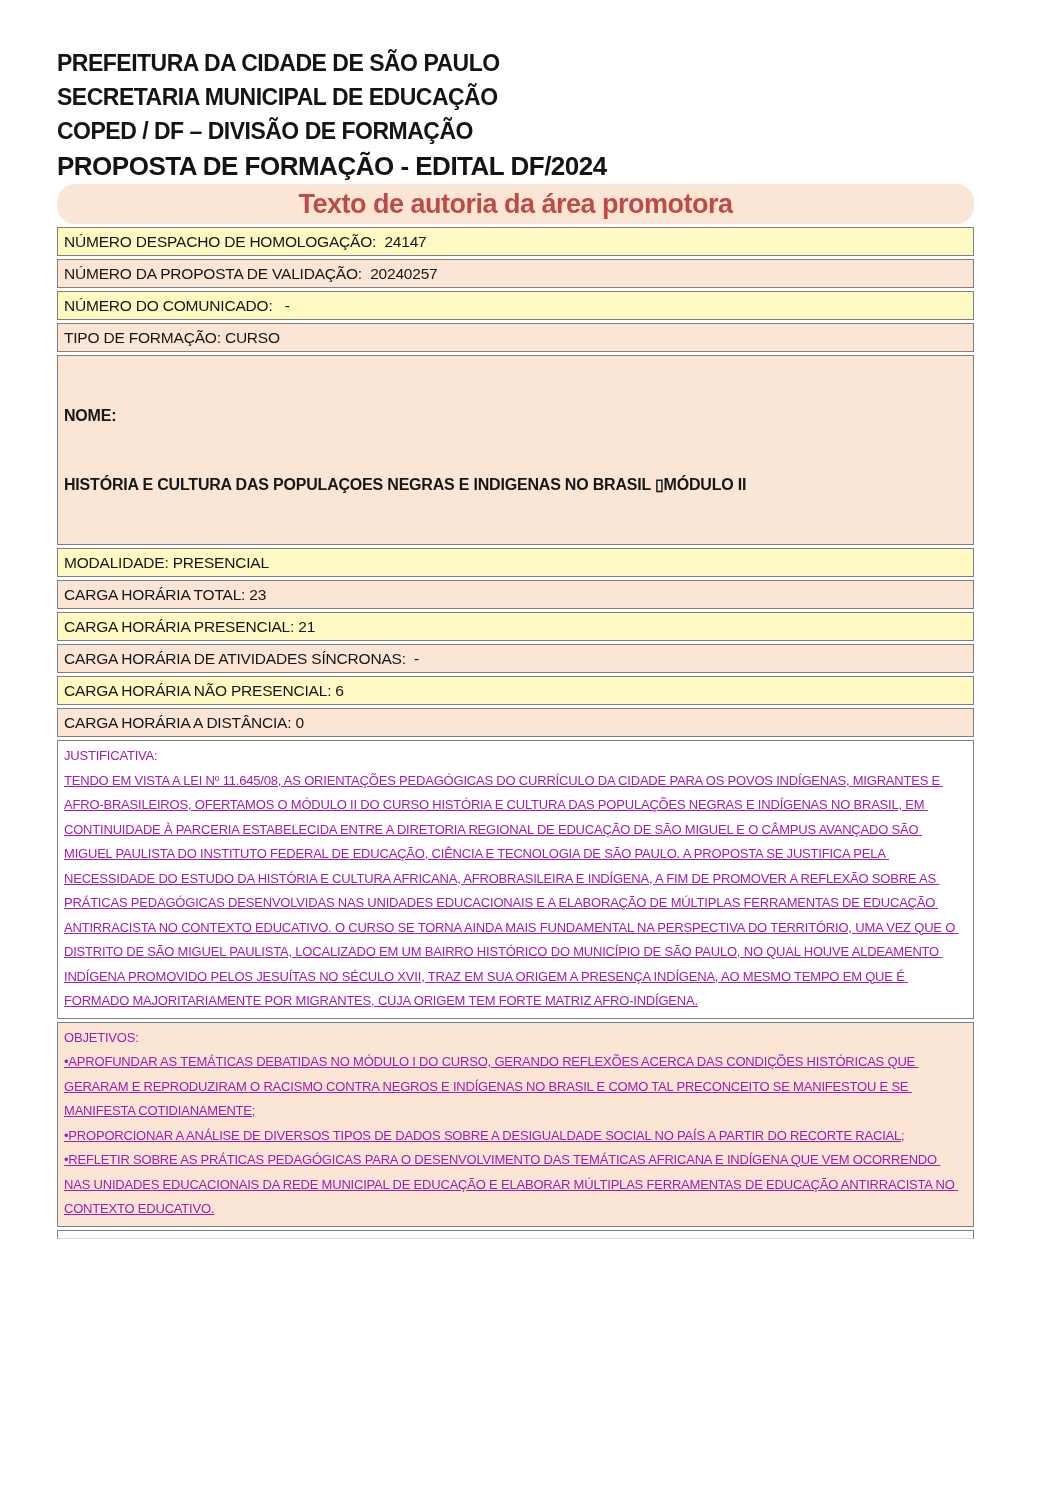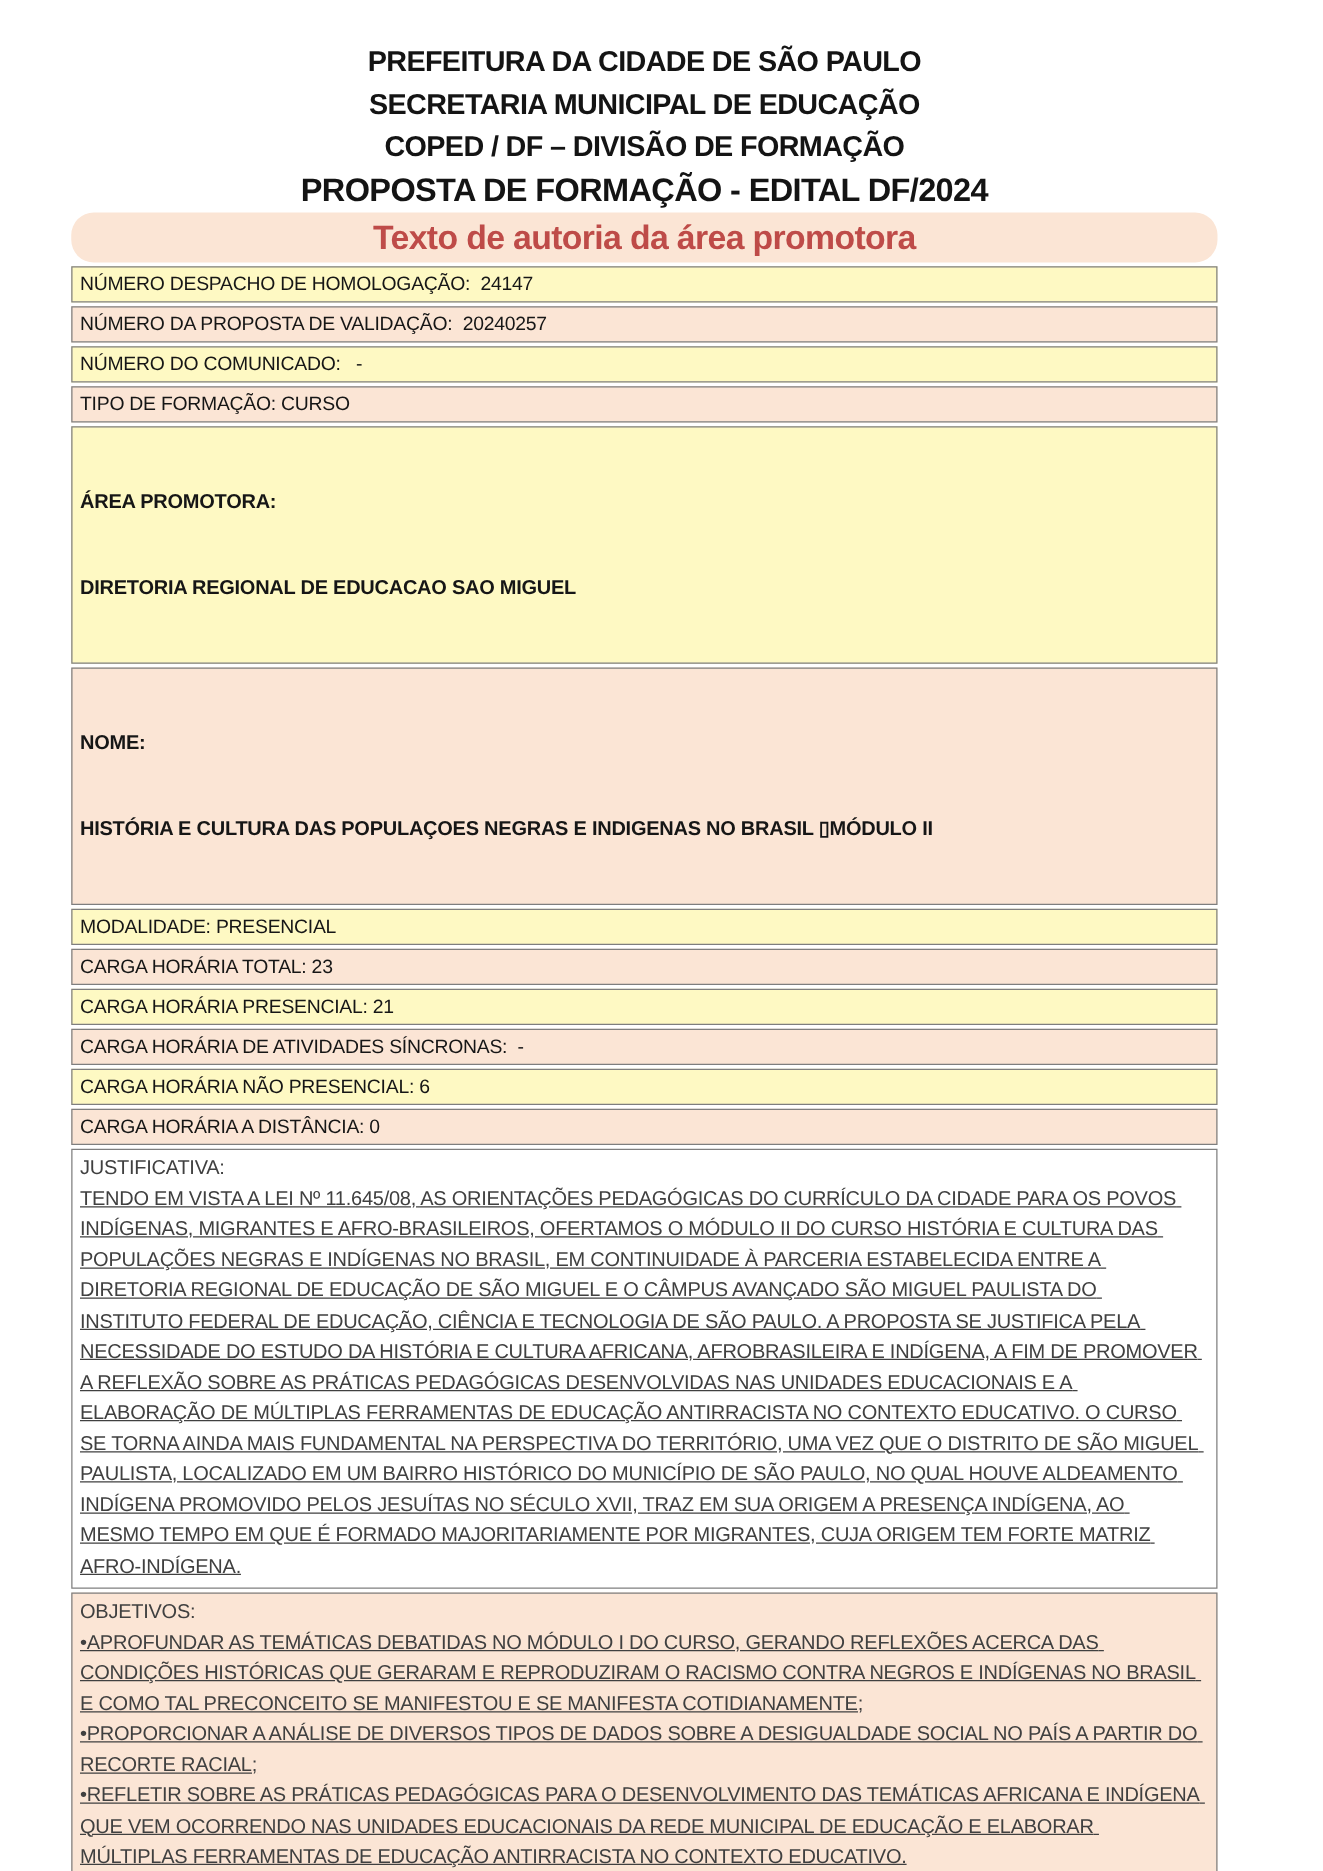"PREFEITURA DA CIDADE DE SÃO" .hdr { padding-top: 32px -> 46px; text-align: center -> none }
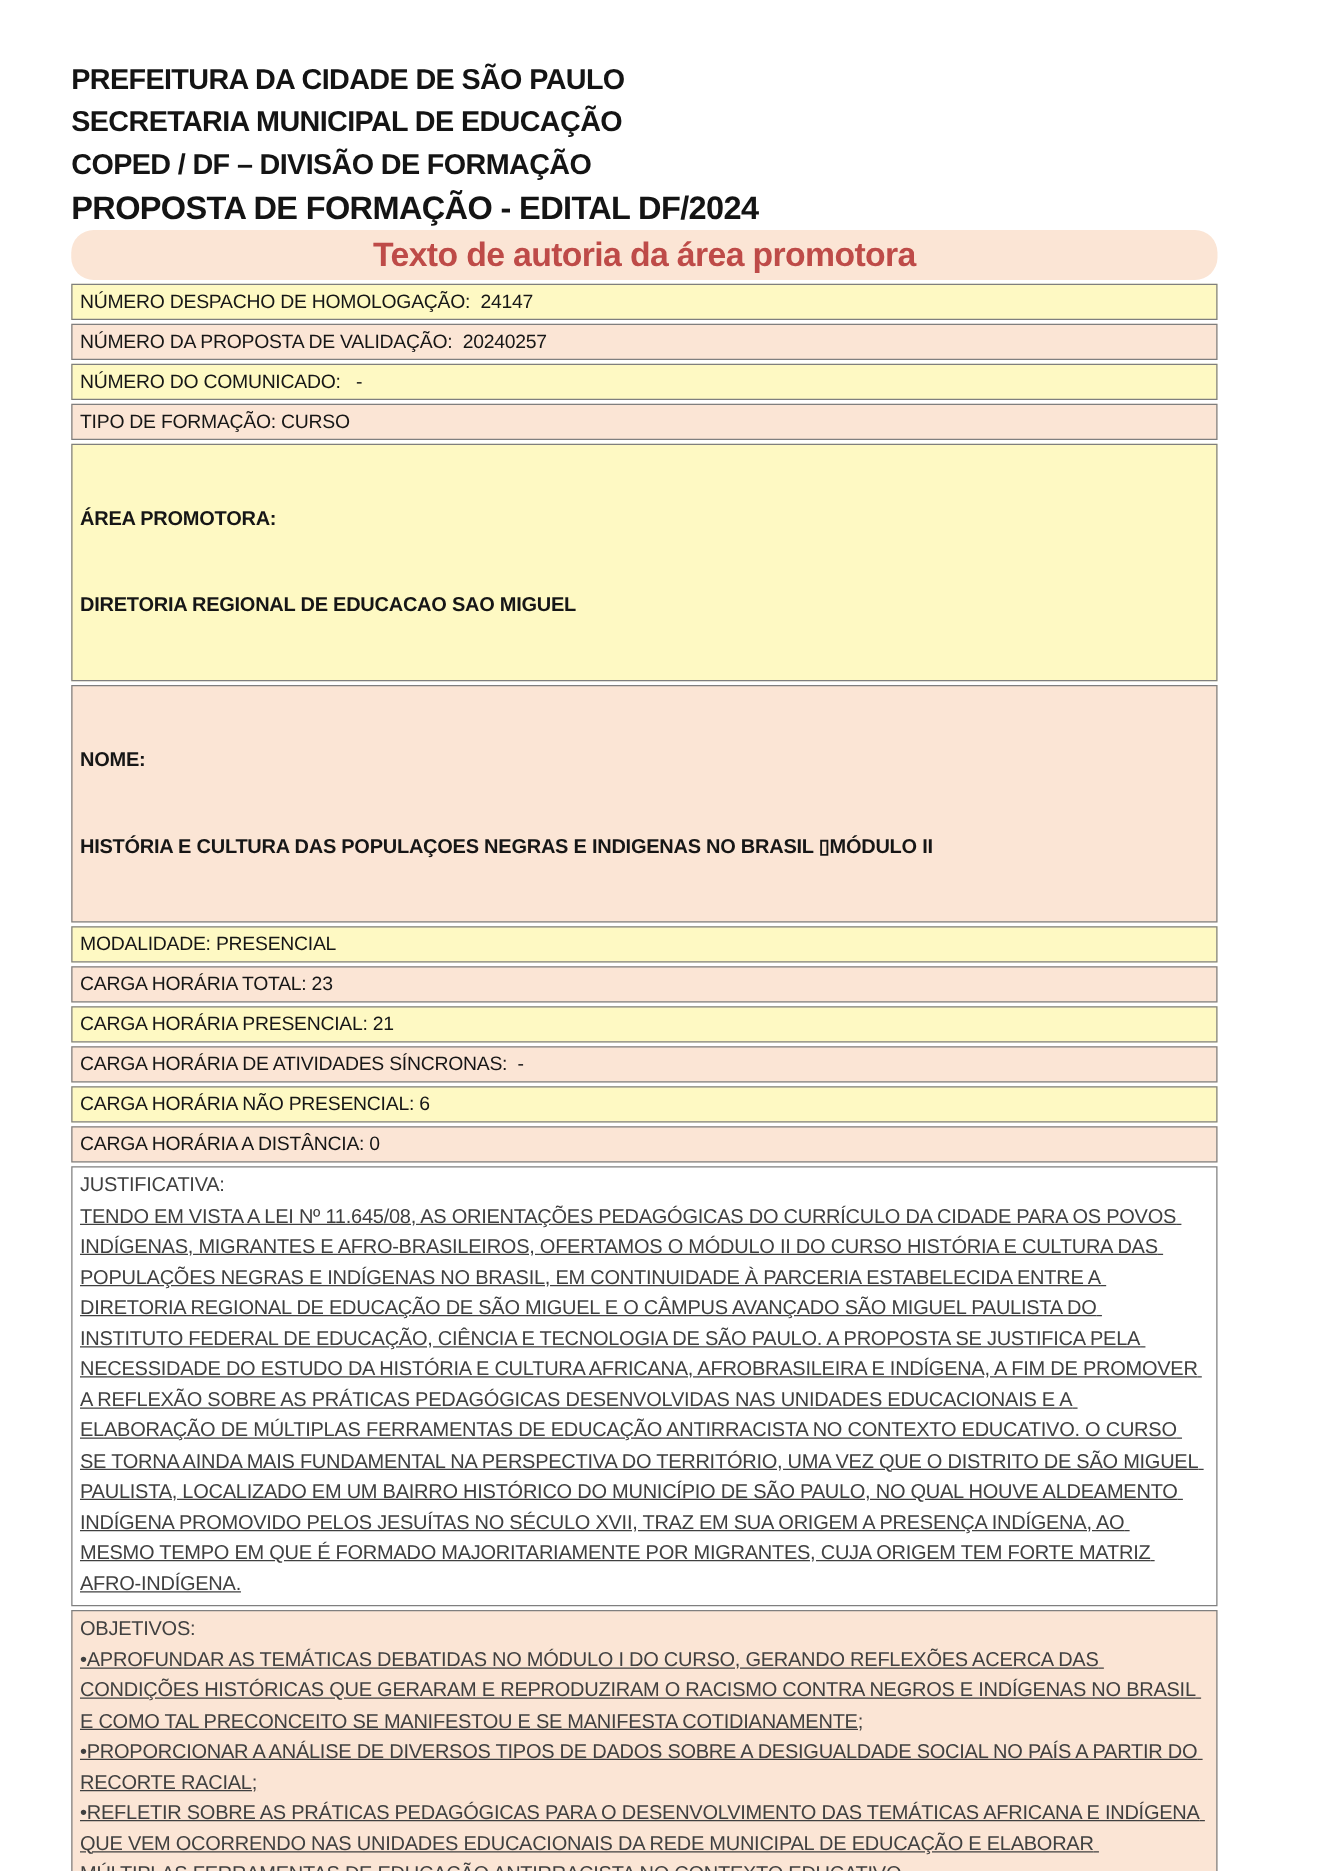"ÁREA PROMOTORA:" div.row { html: <div> <div>ÁREA PROMOTORA:</div> <div>DIRETORIA REGIONAL DE EDUCACAO SAO MIGUEL</div> </div> -> none }
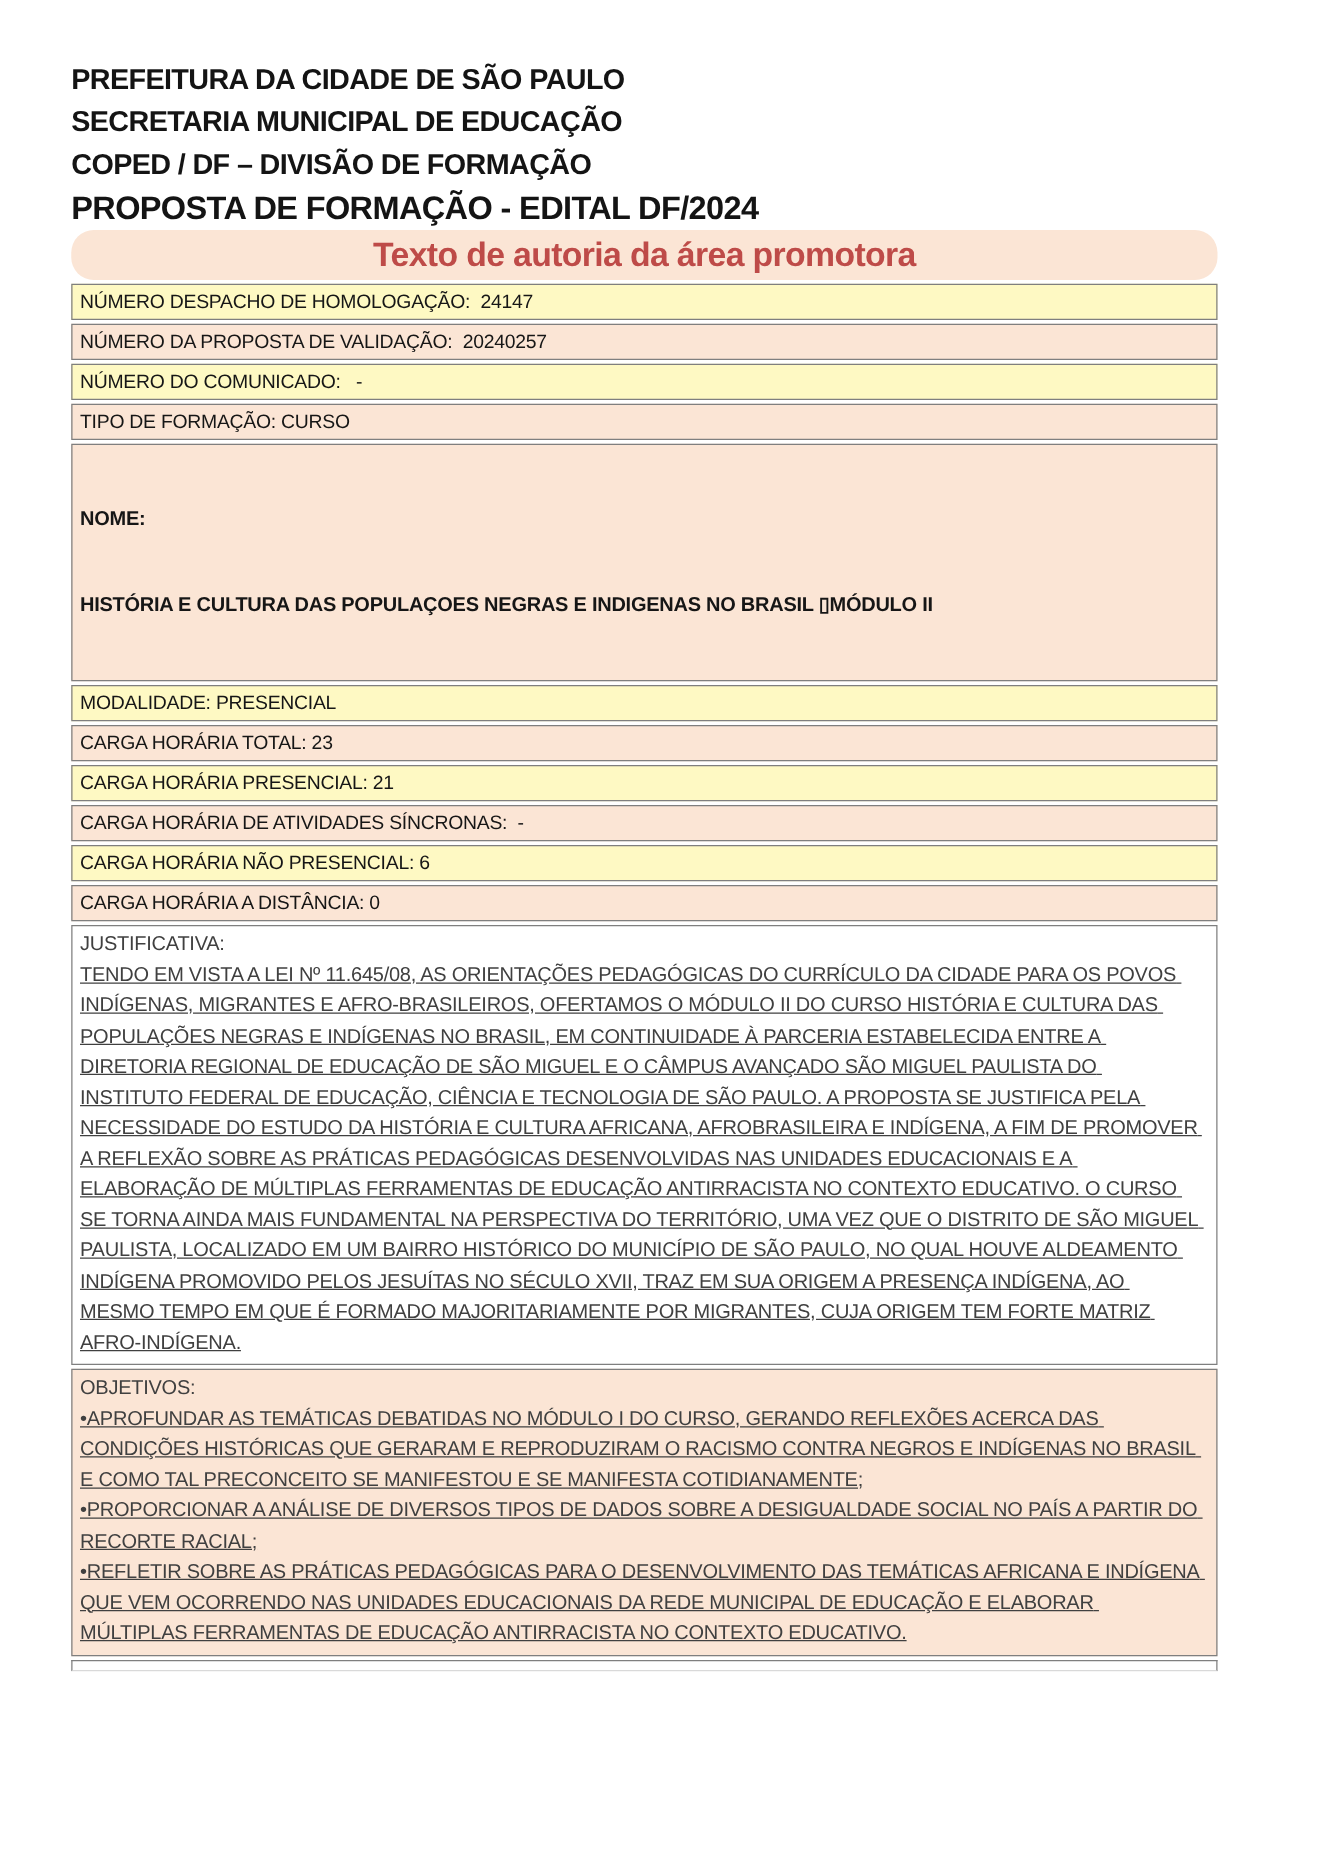"JUSTIFICATIVA:" .section { color: #404040 -> #a21caf; font-size: 16px -> 13px }
